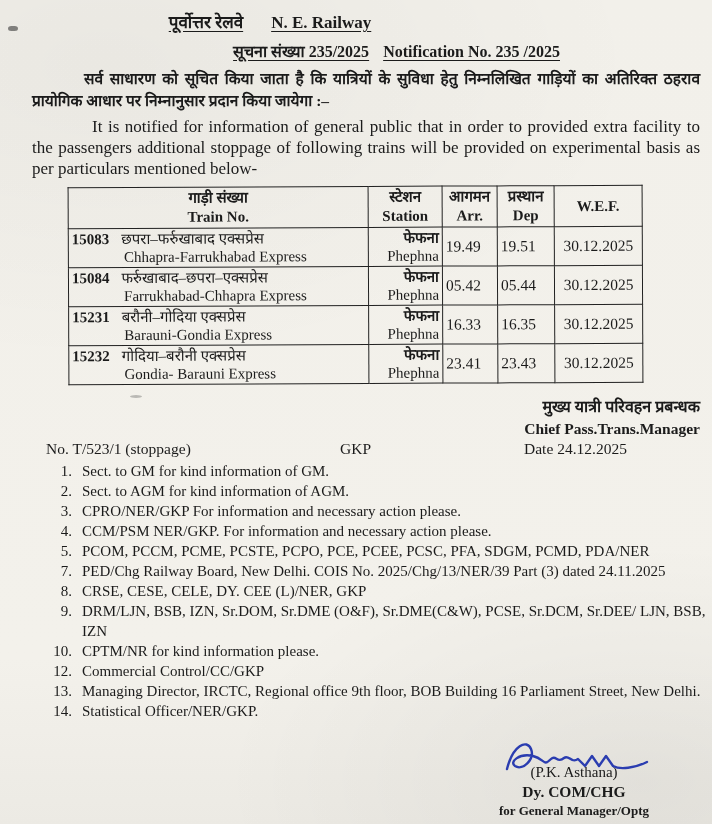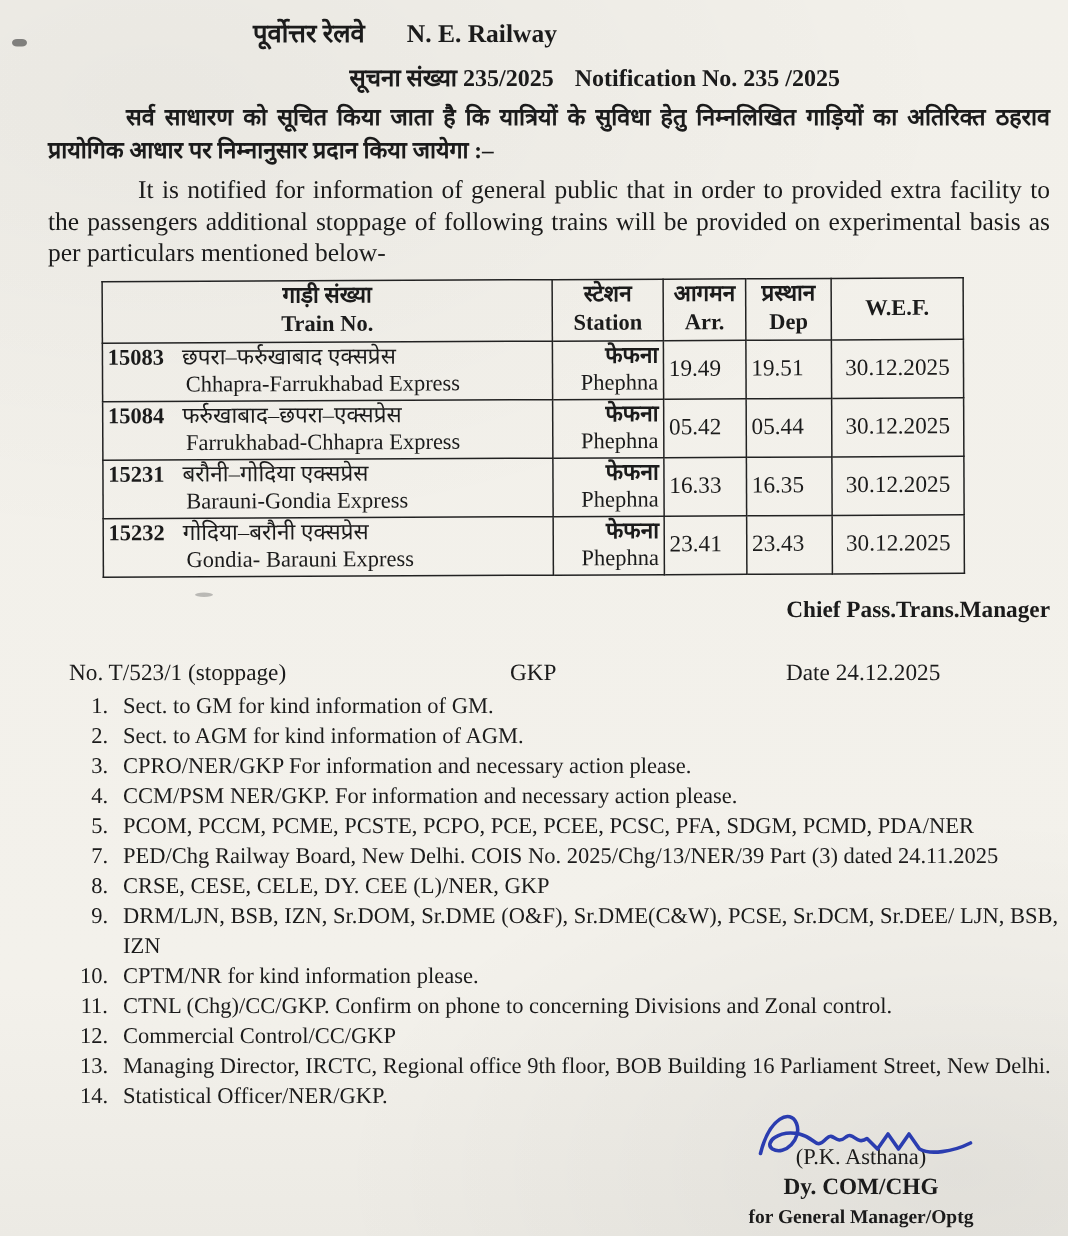"पूर्वोत्तर रेलवे" .u { text-decoration: none -> underline }
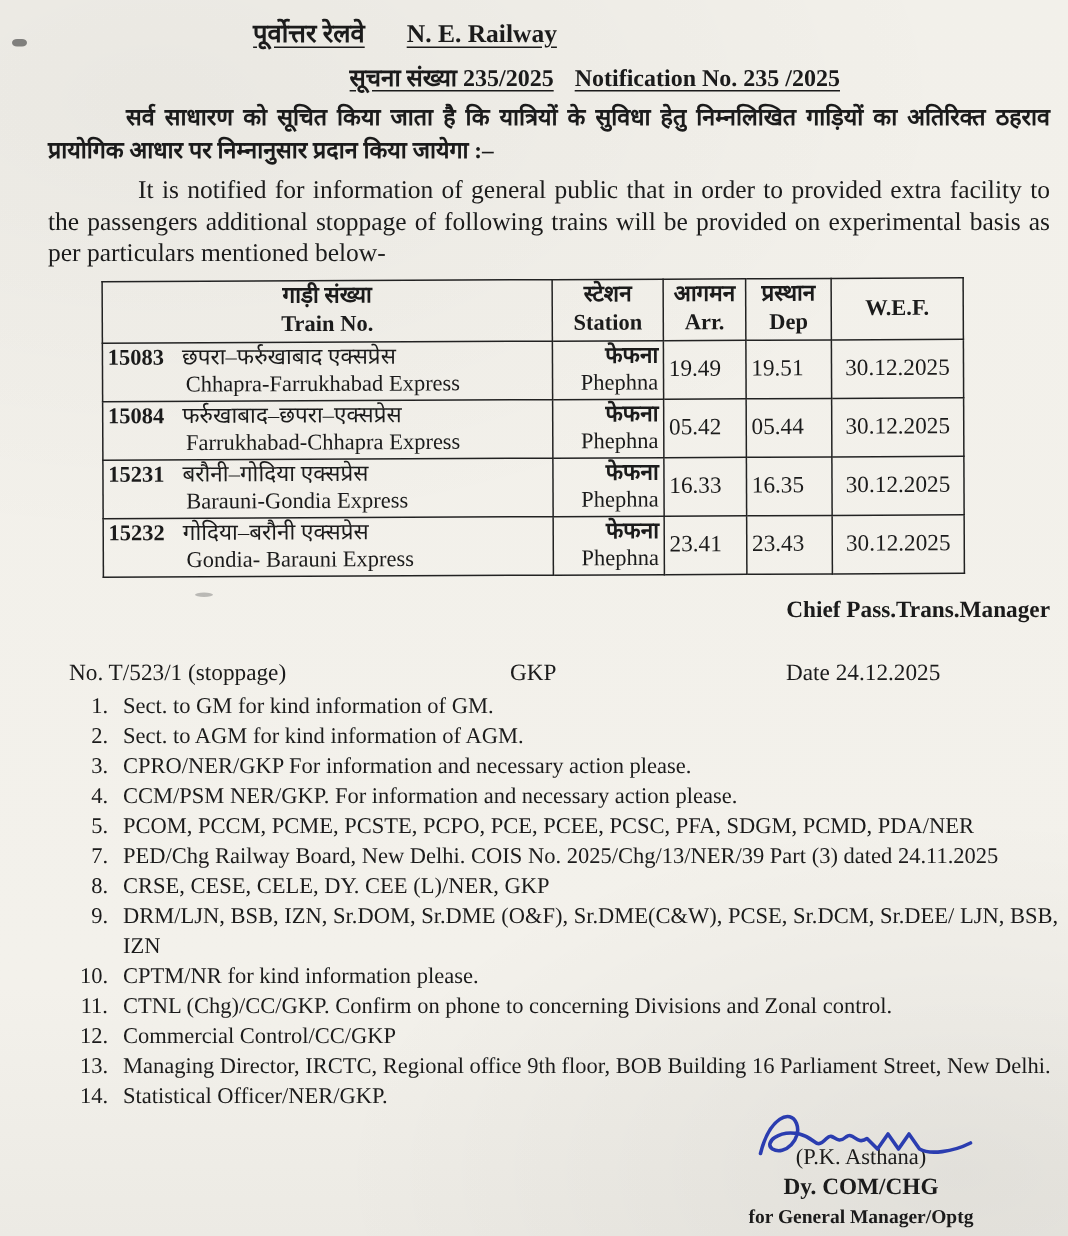"मुख्य यात्री परिवहन प्रबन्धक" div.hi { html: none -> <div>मुख्य यात्री परिवहन प्रबन्धक</div> }
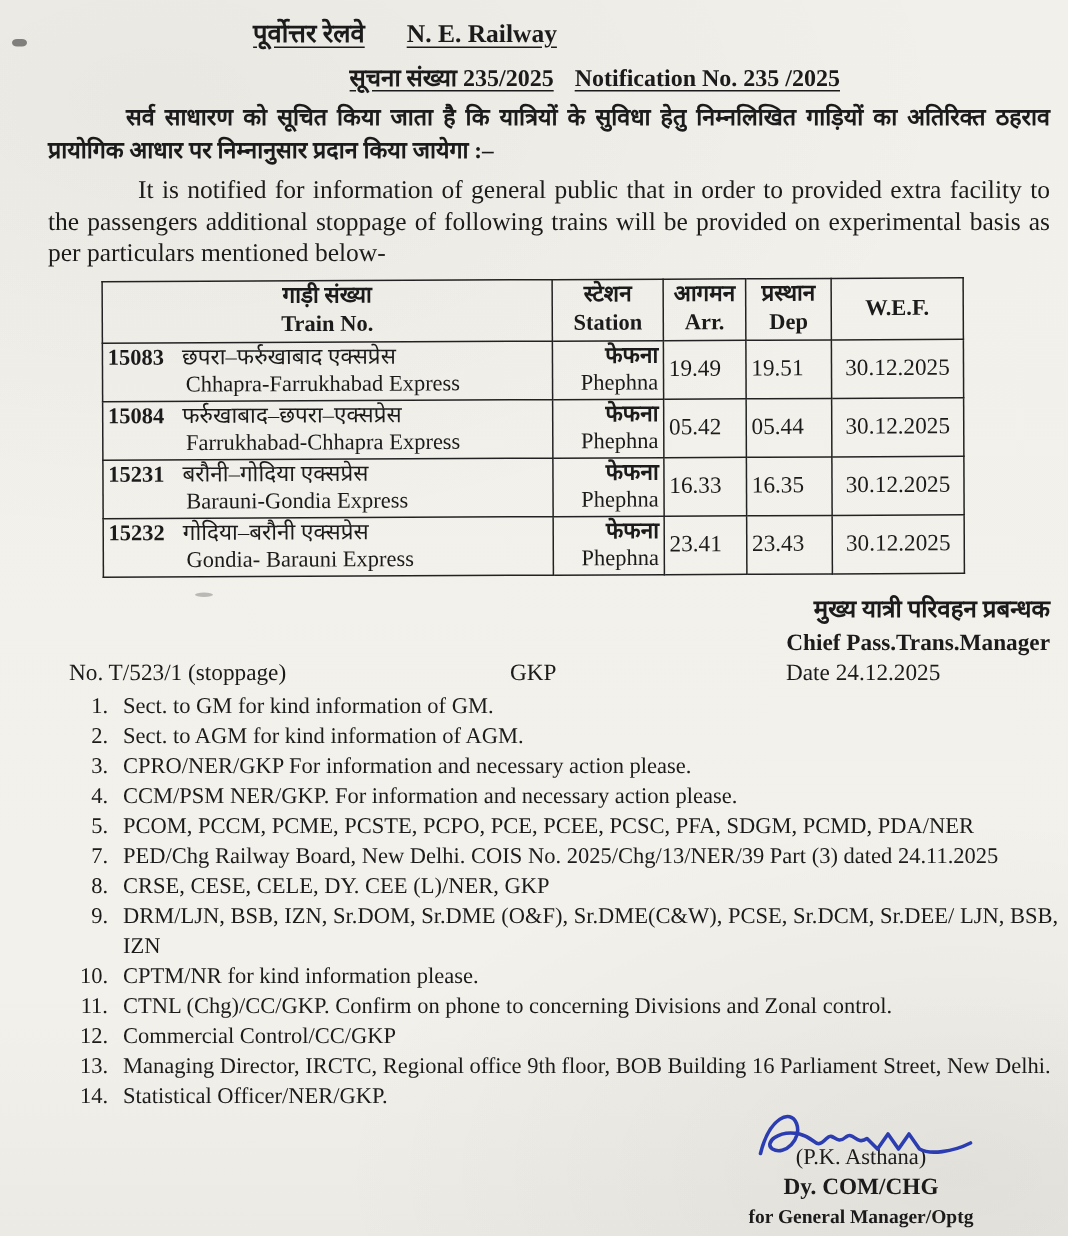"11." div.item { html: <div> <span>11.</span> <span>CTNL (Chg)/CC/GKP. Confirm on phone to concerning Divisions and Zonal control.</span> </div> -> none }
